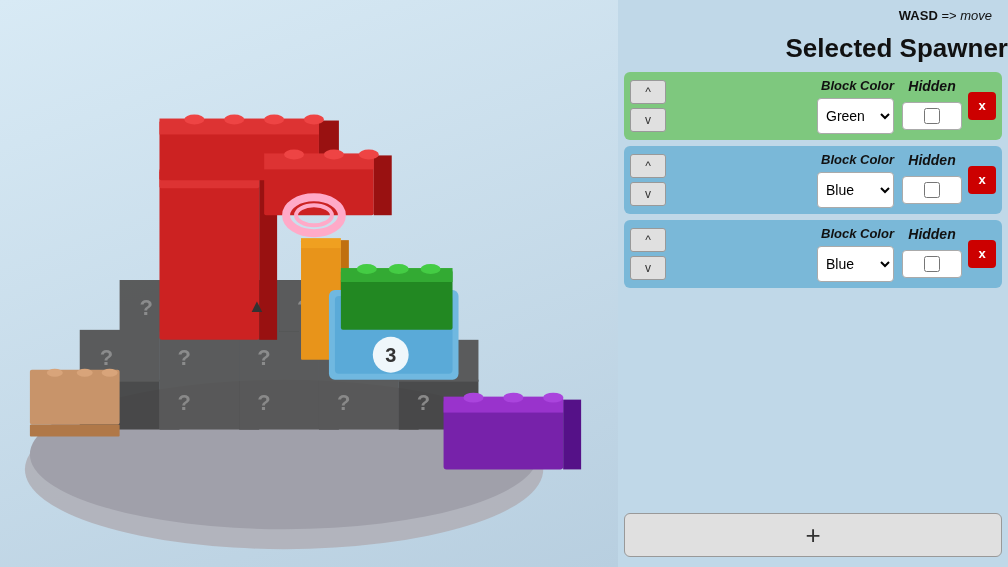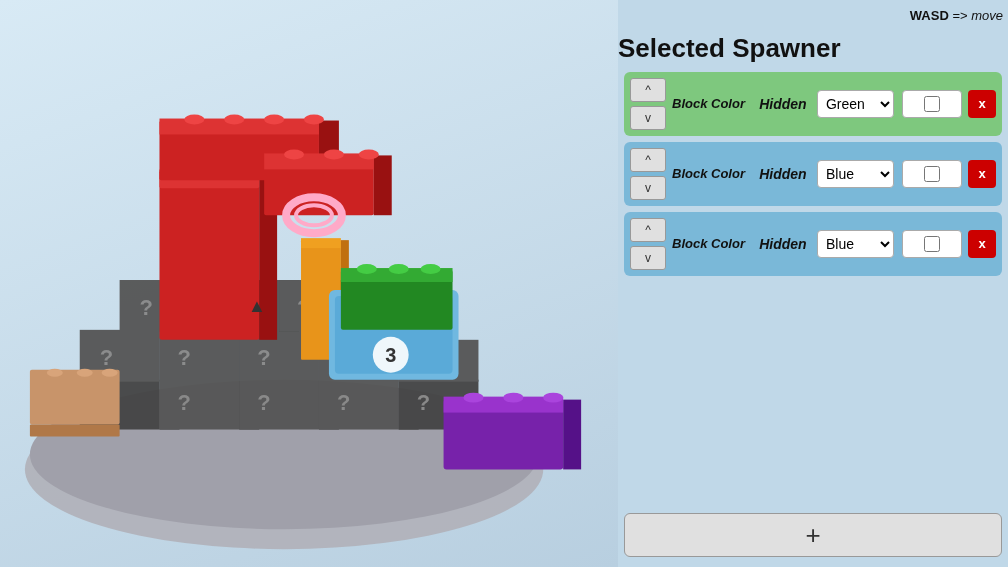"WASD => move" .key-hints { padding: 6px 5px 2px 10px -> 6px 16px 2px 10px }
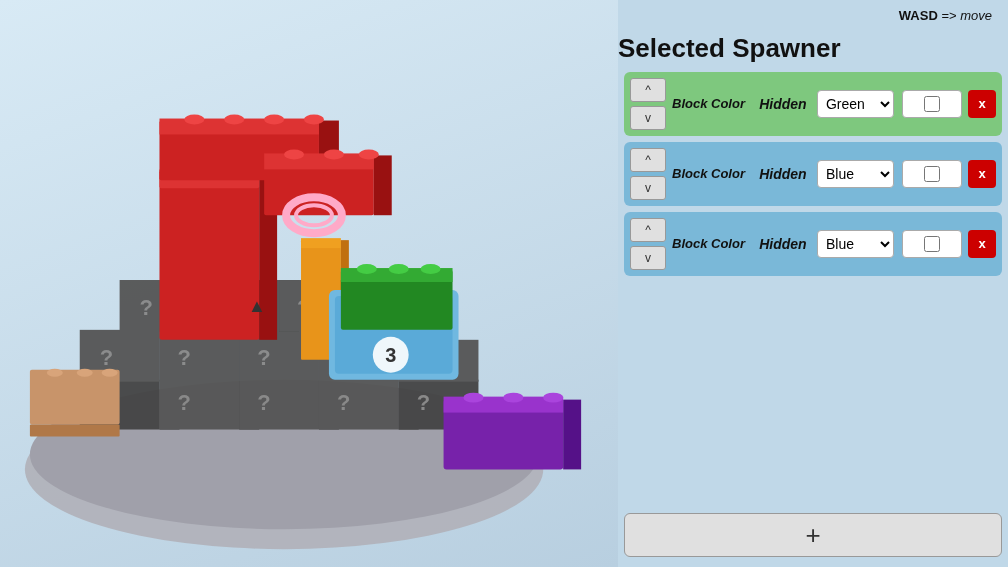"Selected Spawner" .spawner-title { text-align: left -> right }
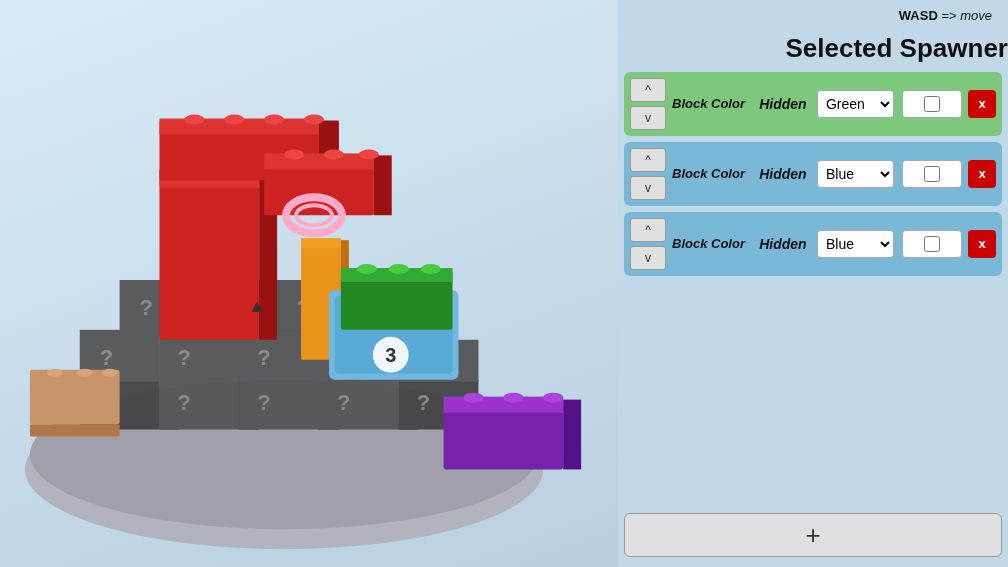"Block Color" .spawner-middle { align-items: none -> flex-end; flex-direction: row -> column }
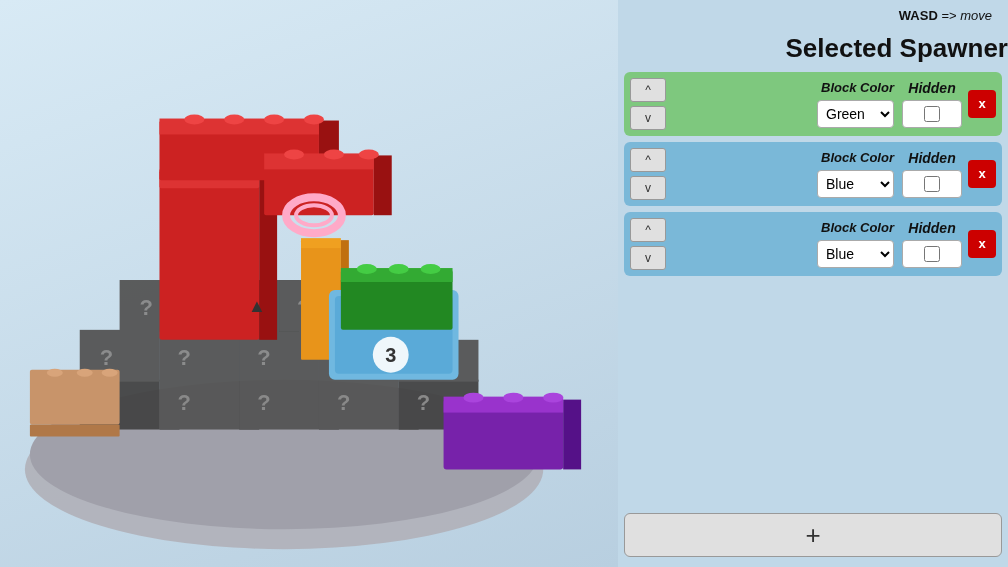"Green" .color-select { height: 28px -> 36px }
